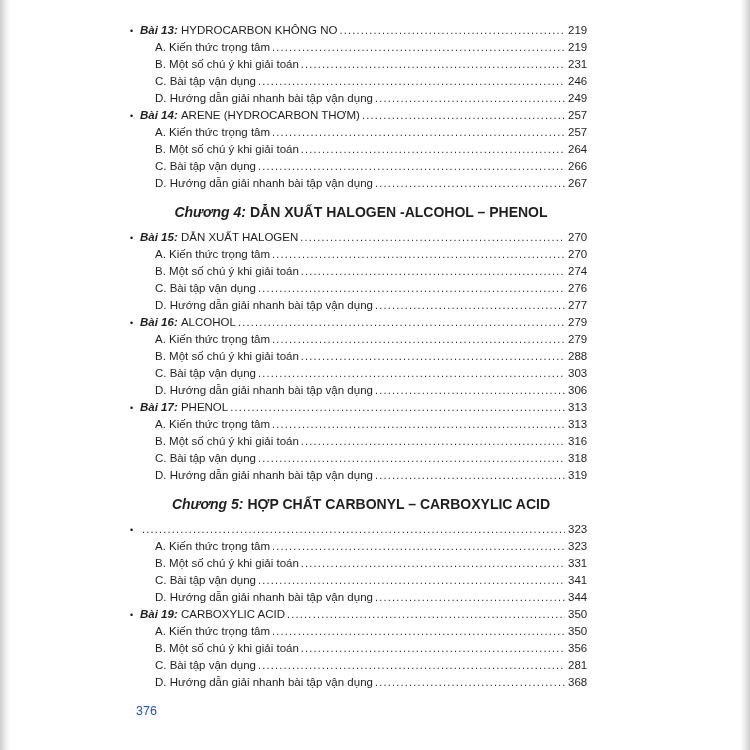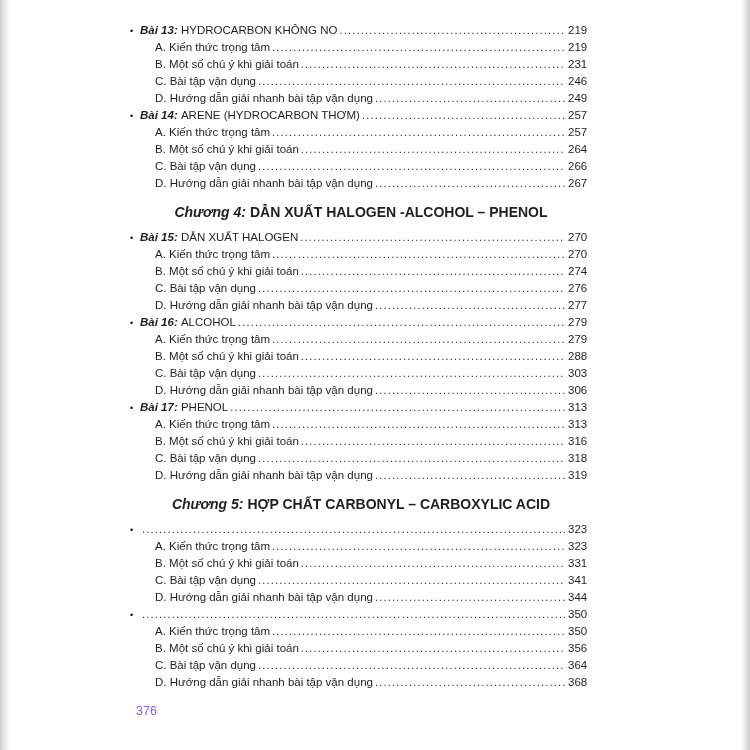"Bài 19: CARBOXYLIC ACID" span.label { html: none -> <span><span>Bài 19: </span><span>CARBOXYLIC ACID</span></span> }
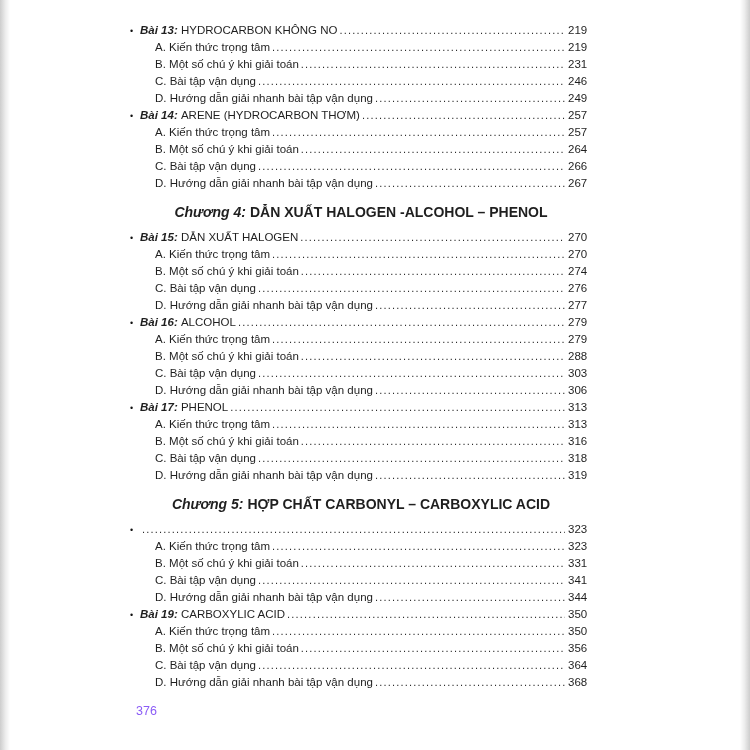"364" span.pageno { text: 364 -> 281 }
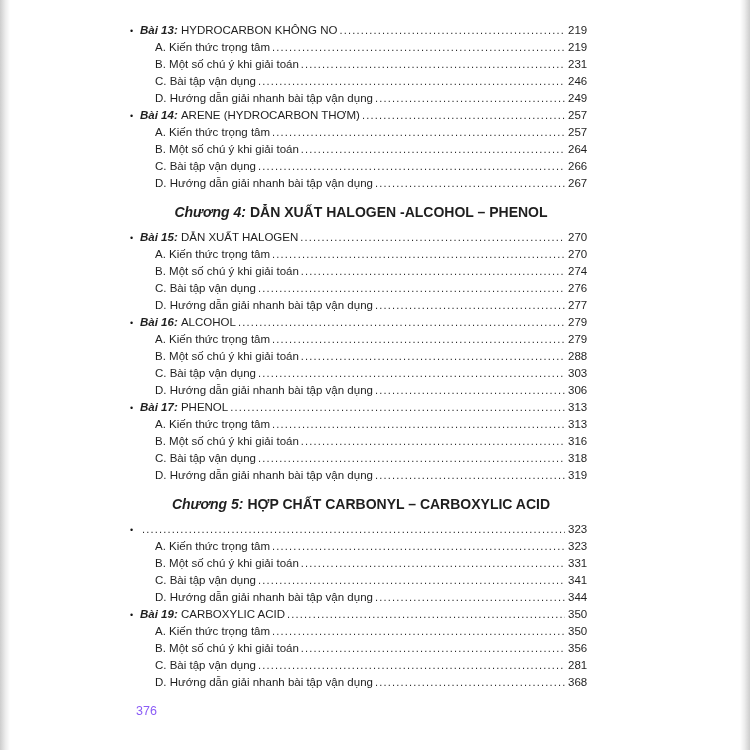"376" .footer-page { color: #8b5cf6 -> #1d4ed8 }
